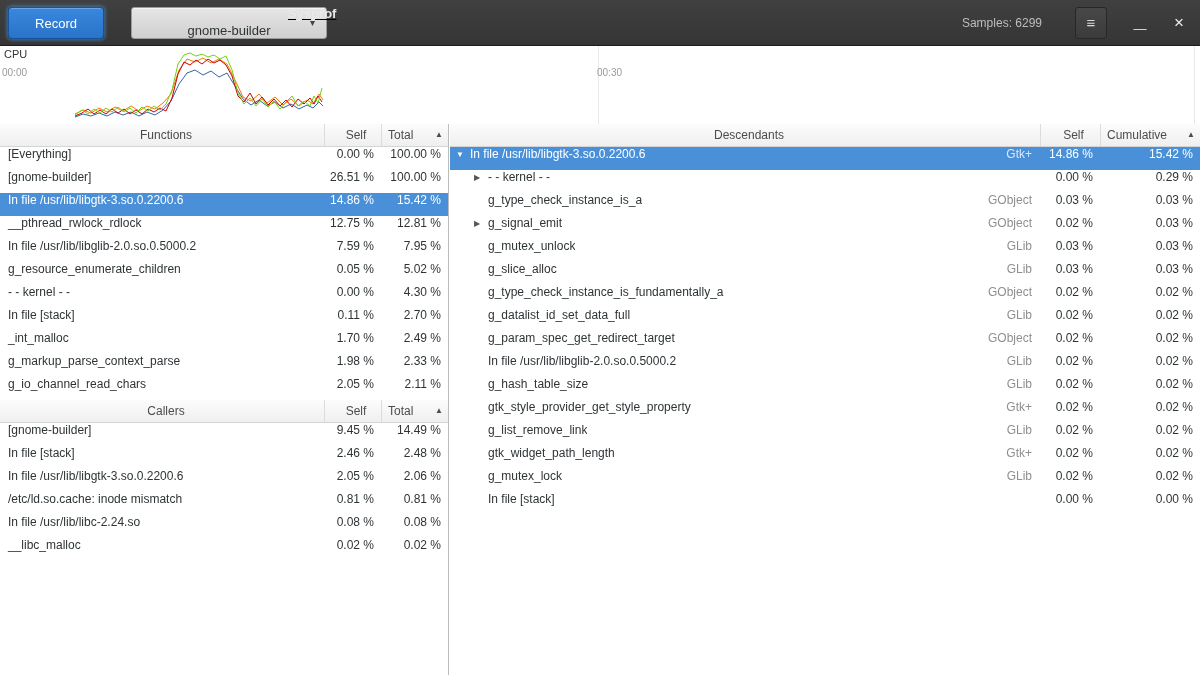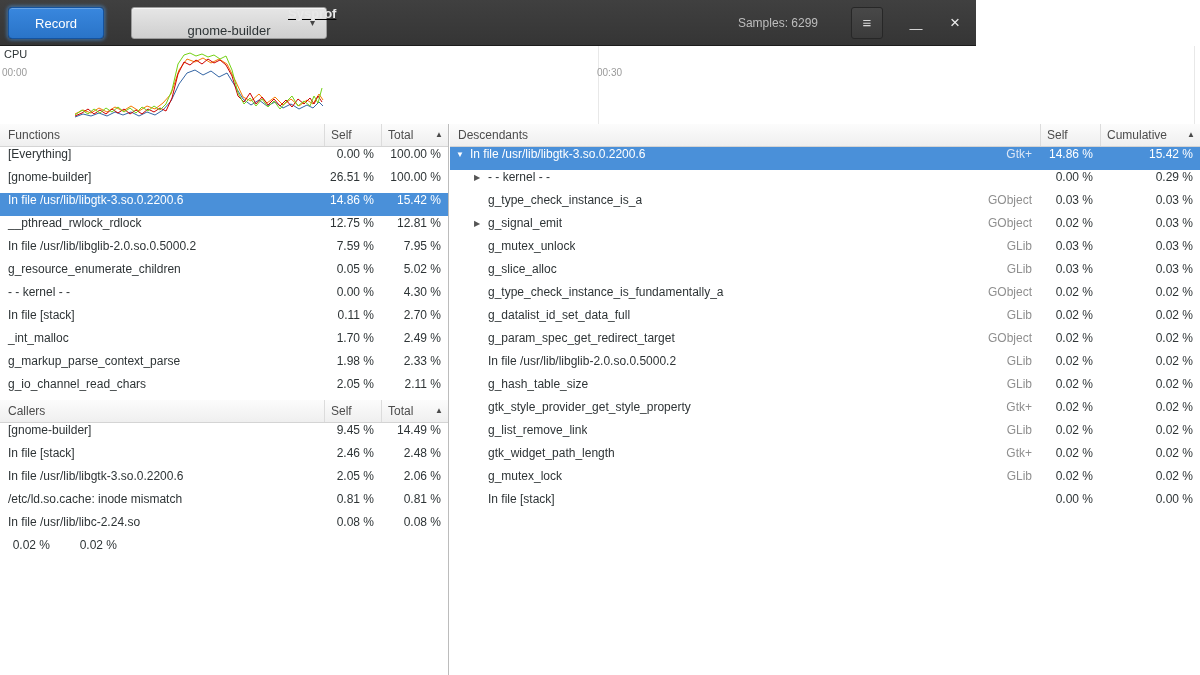"Record" .headerbar { width: 976px -> 1200px }
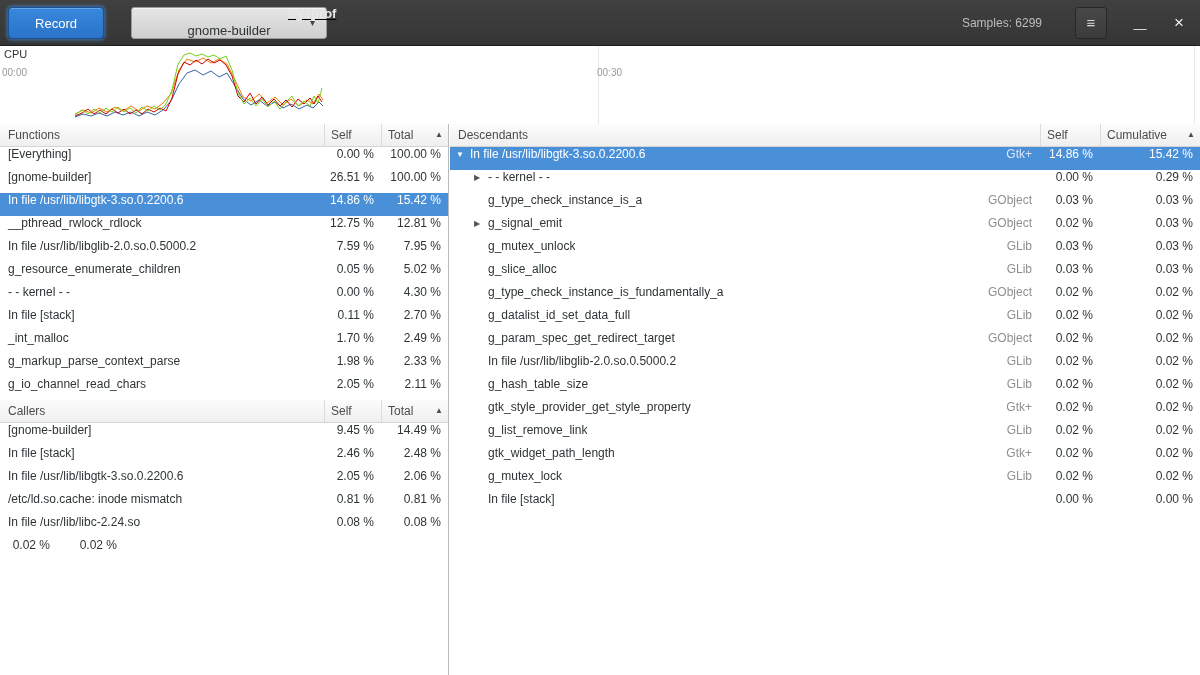"Functions" .hcell { text-align: none -> center }
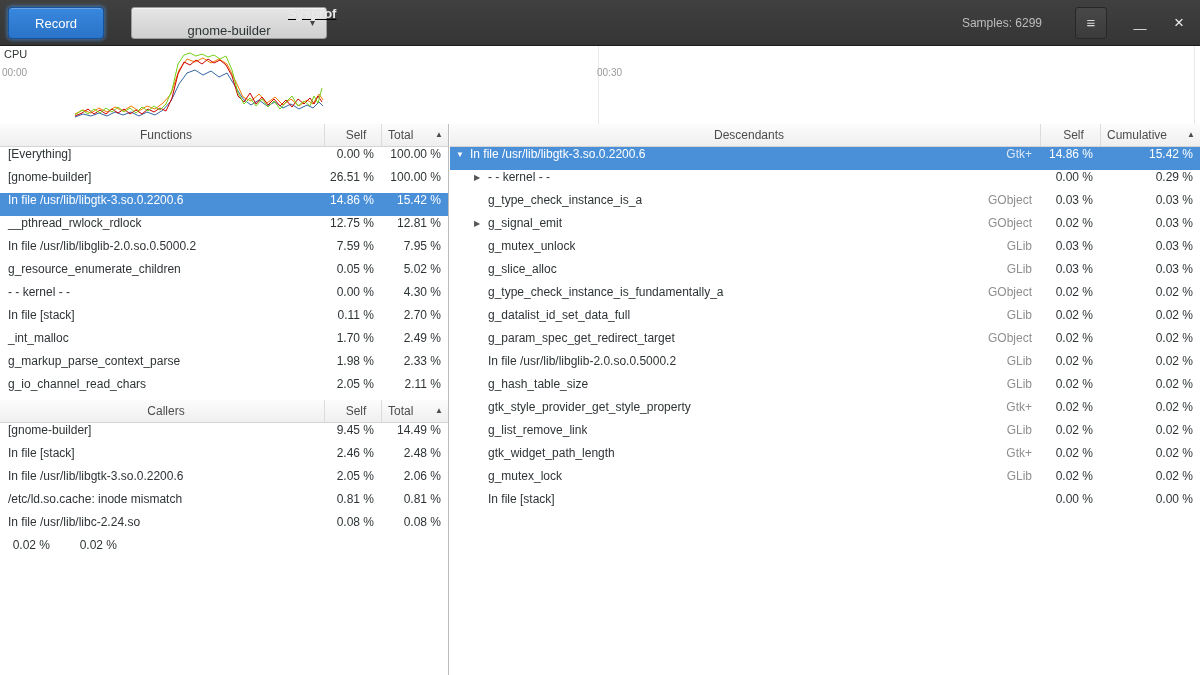"__libc_malloc" div.c { html: none -> <div>__libc_malloc</div> }
